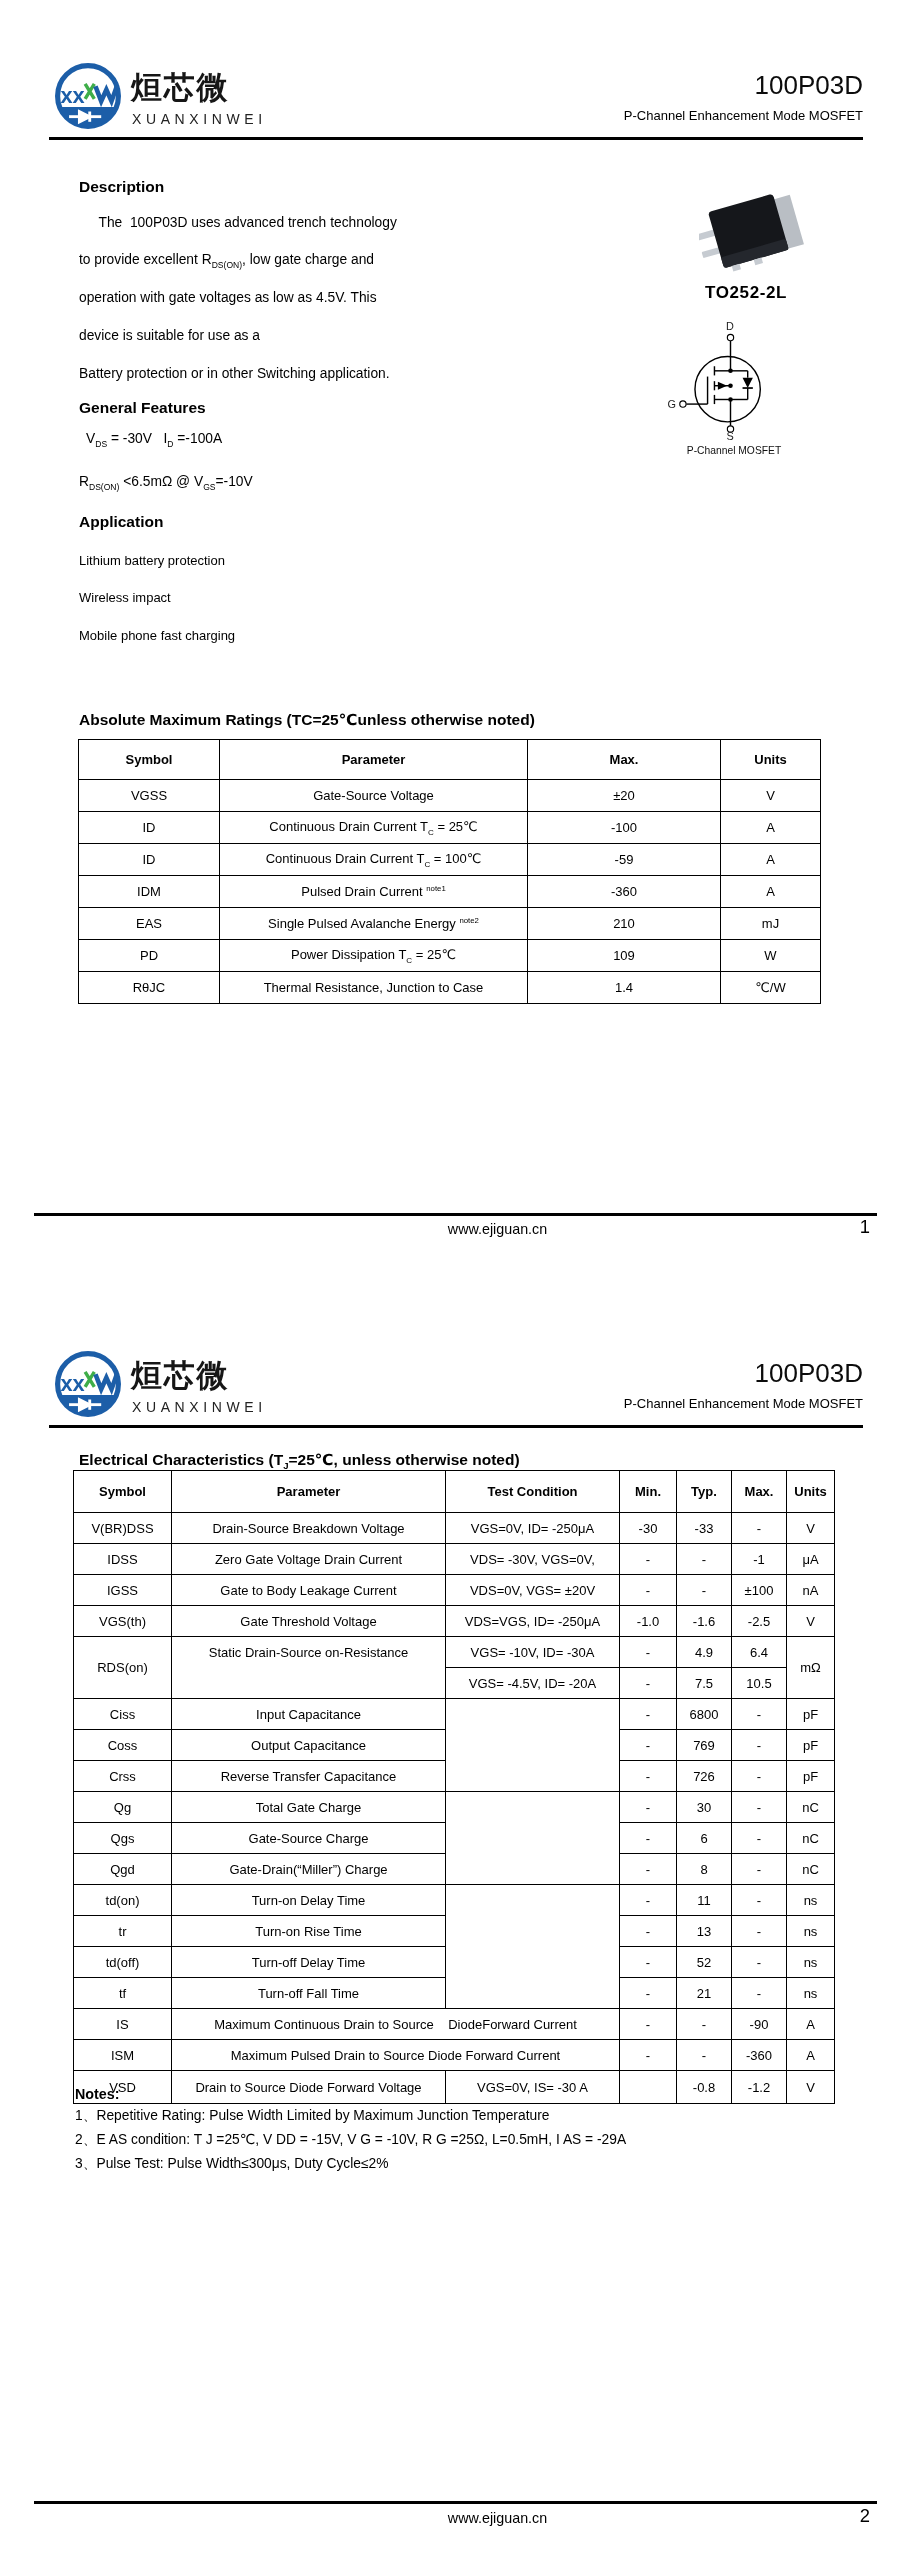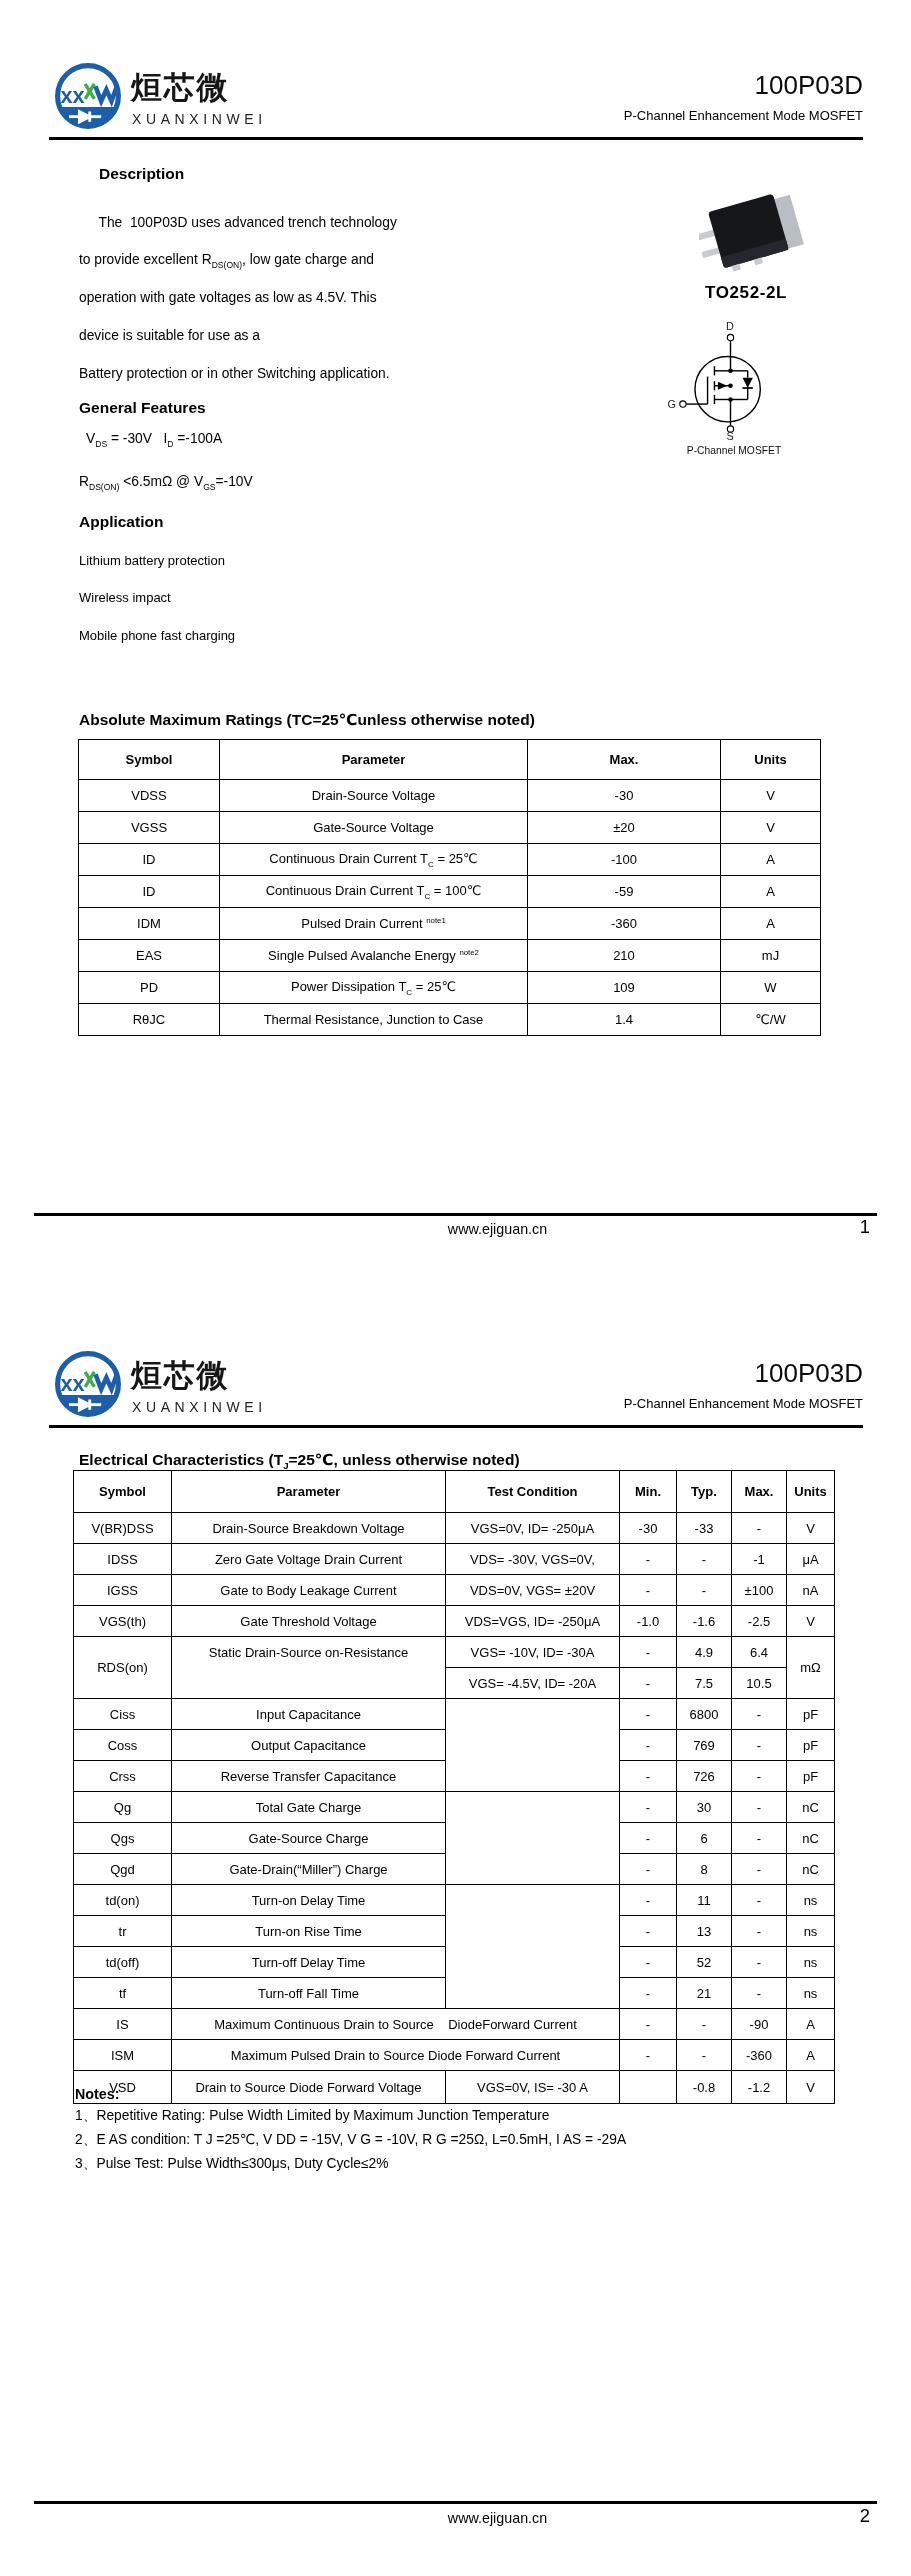"Description" div.abs { margin-left: 20px -> none; top: 165px -> 178px }
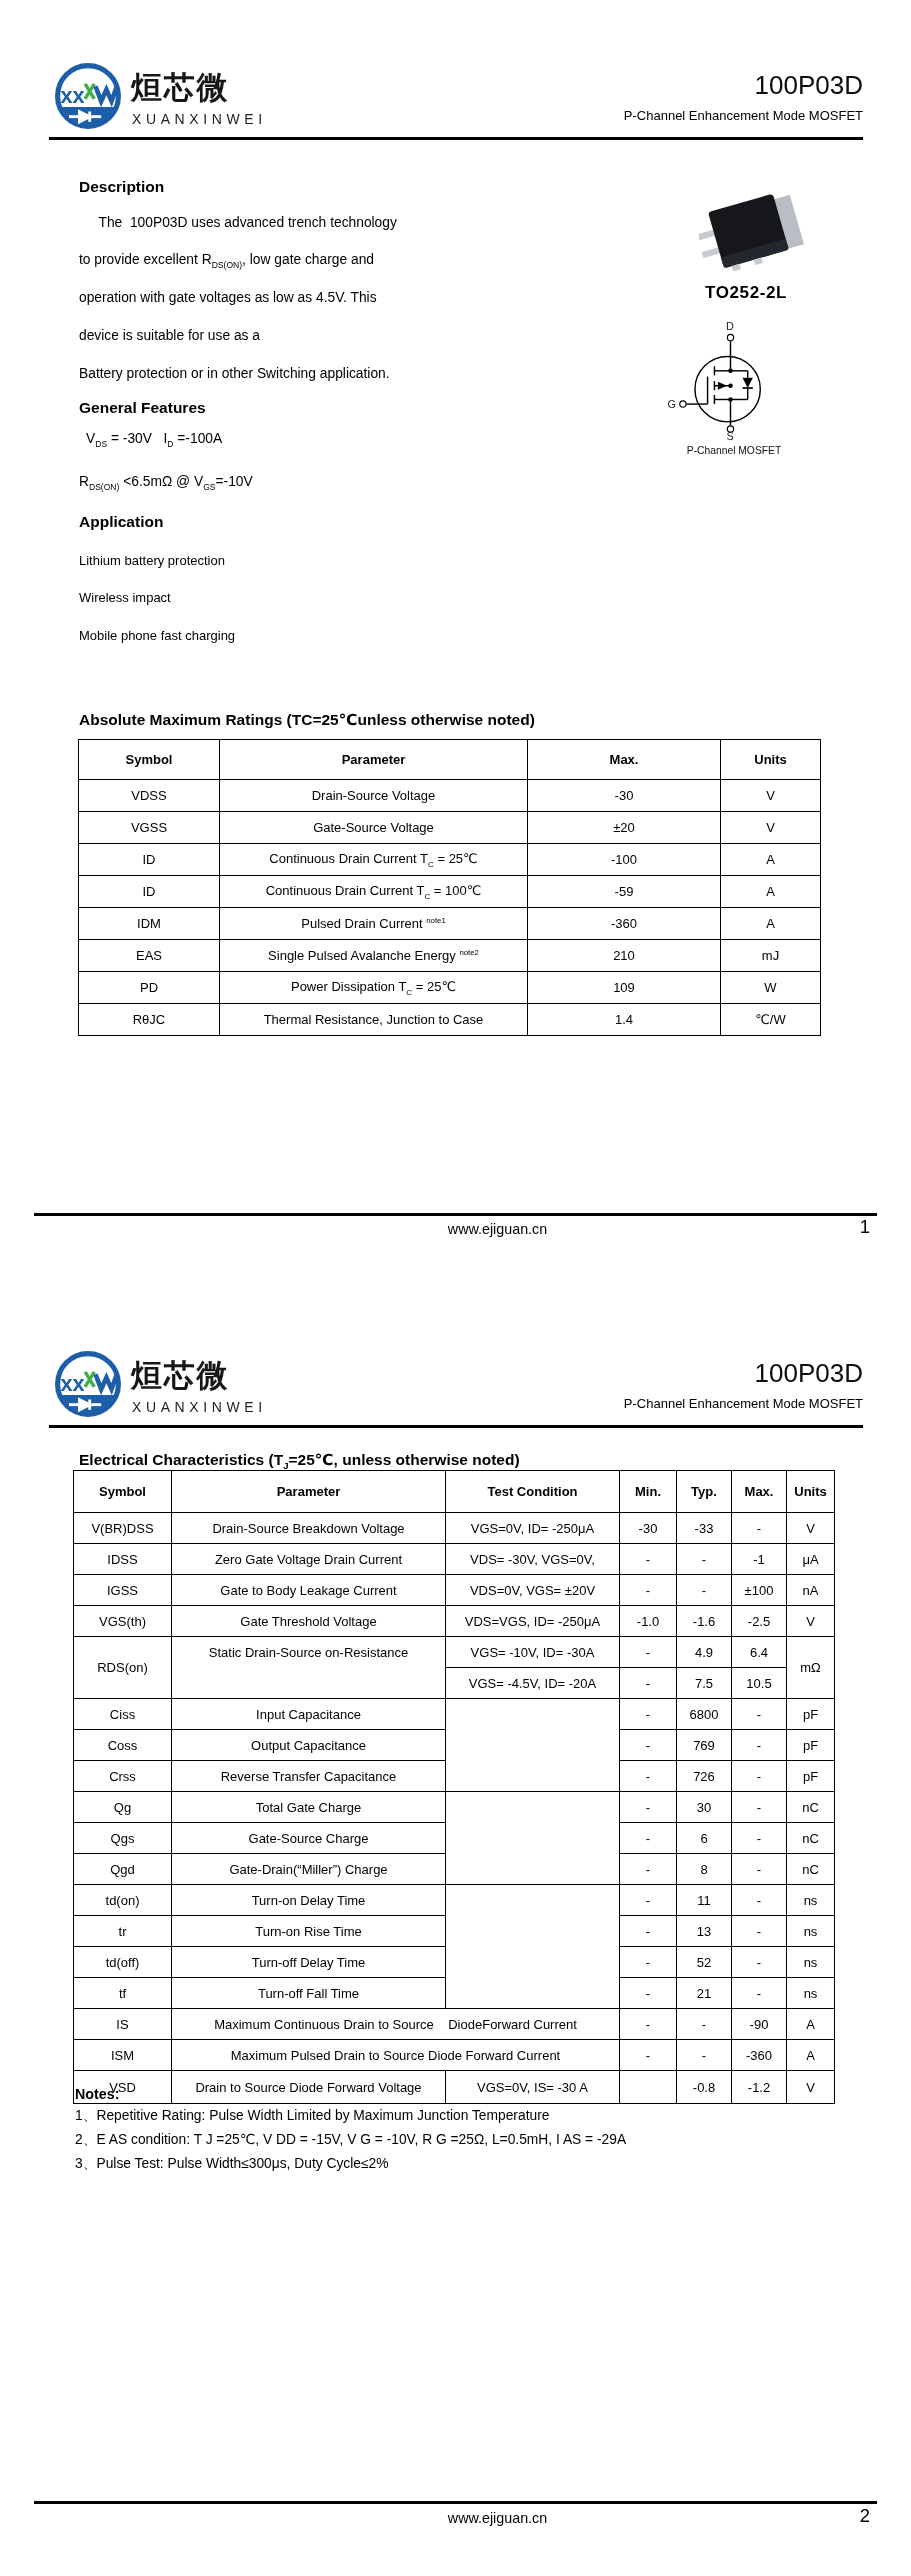"VDSS" tr { html: <tr> <td>VDSS</td> <td>Drain-Source Voltage</td> <td>-30</td> <td>V</td> </tr> -> none }
